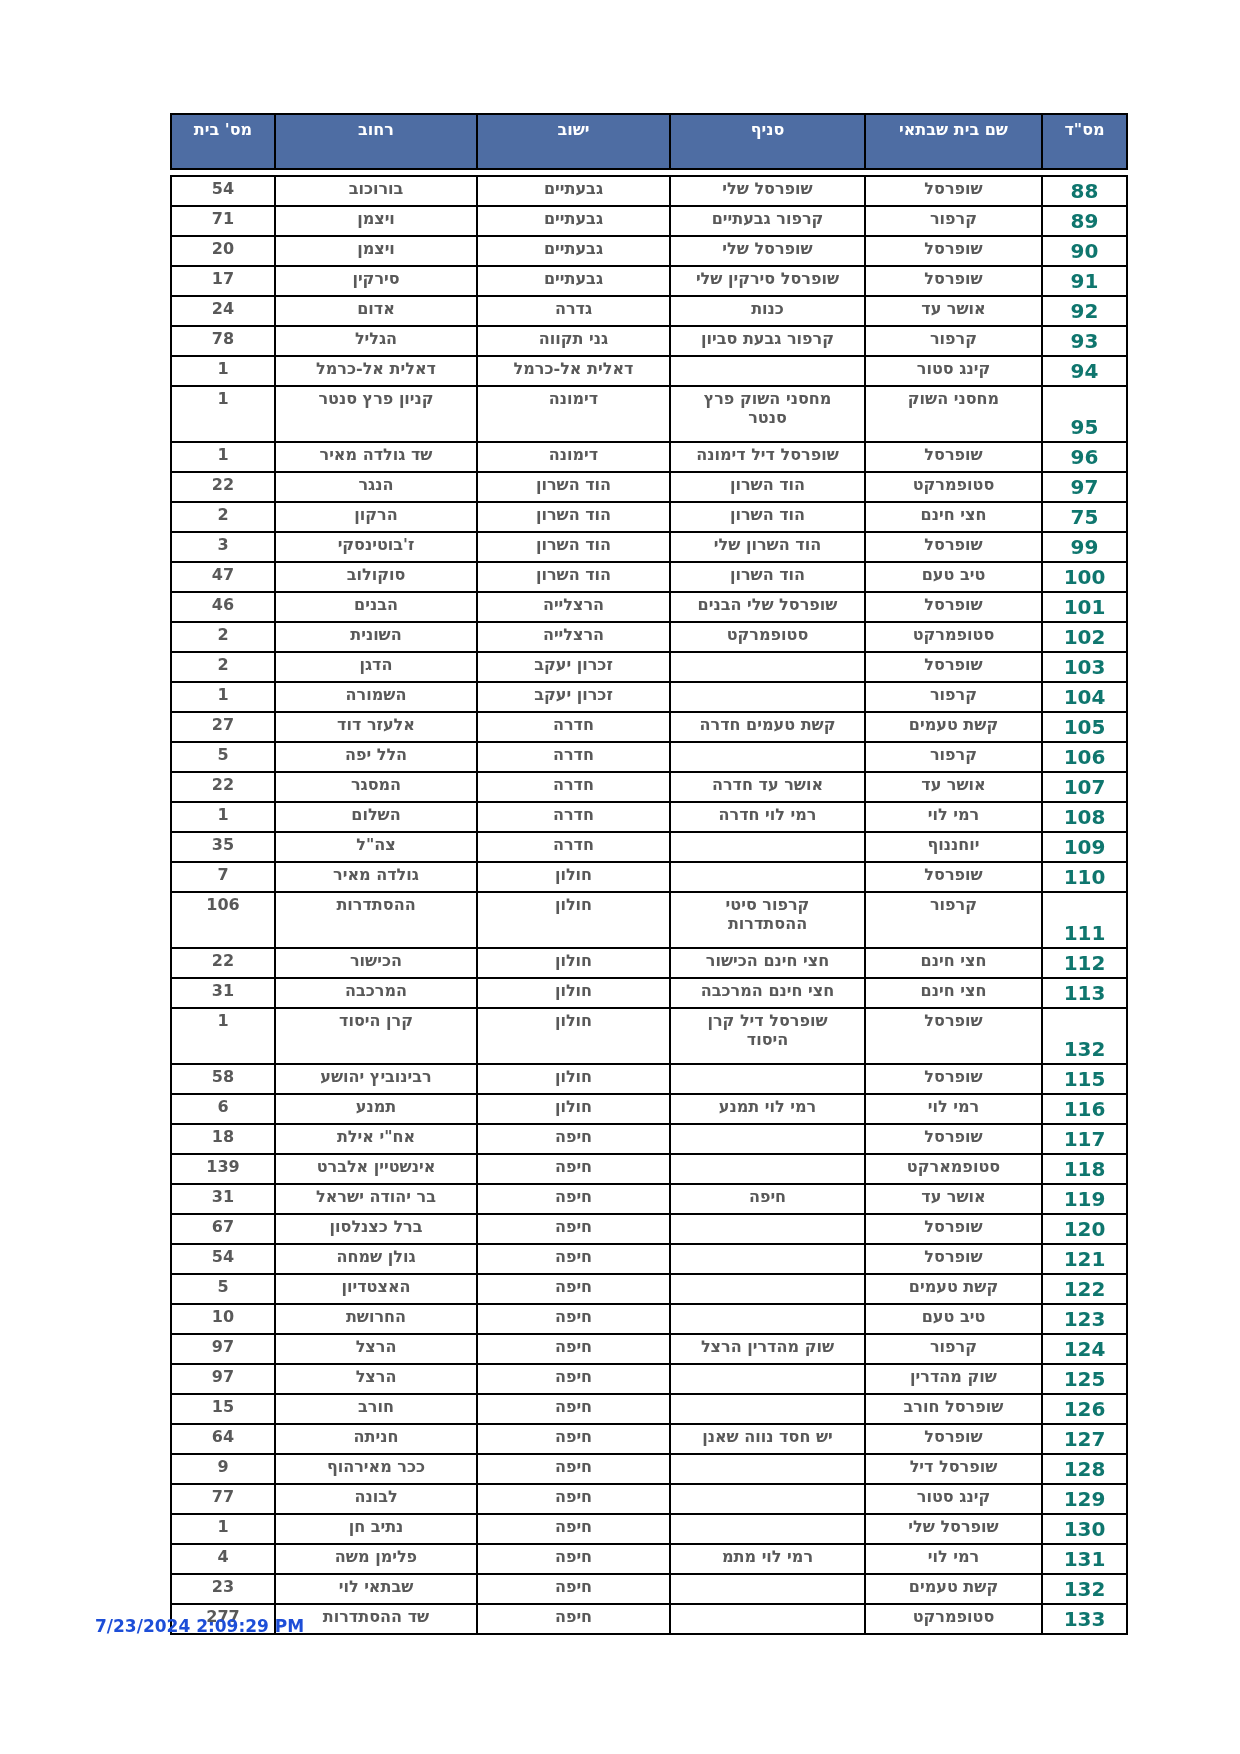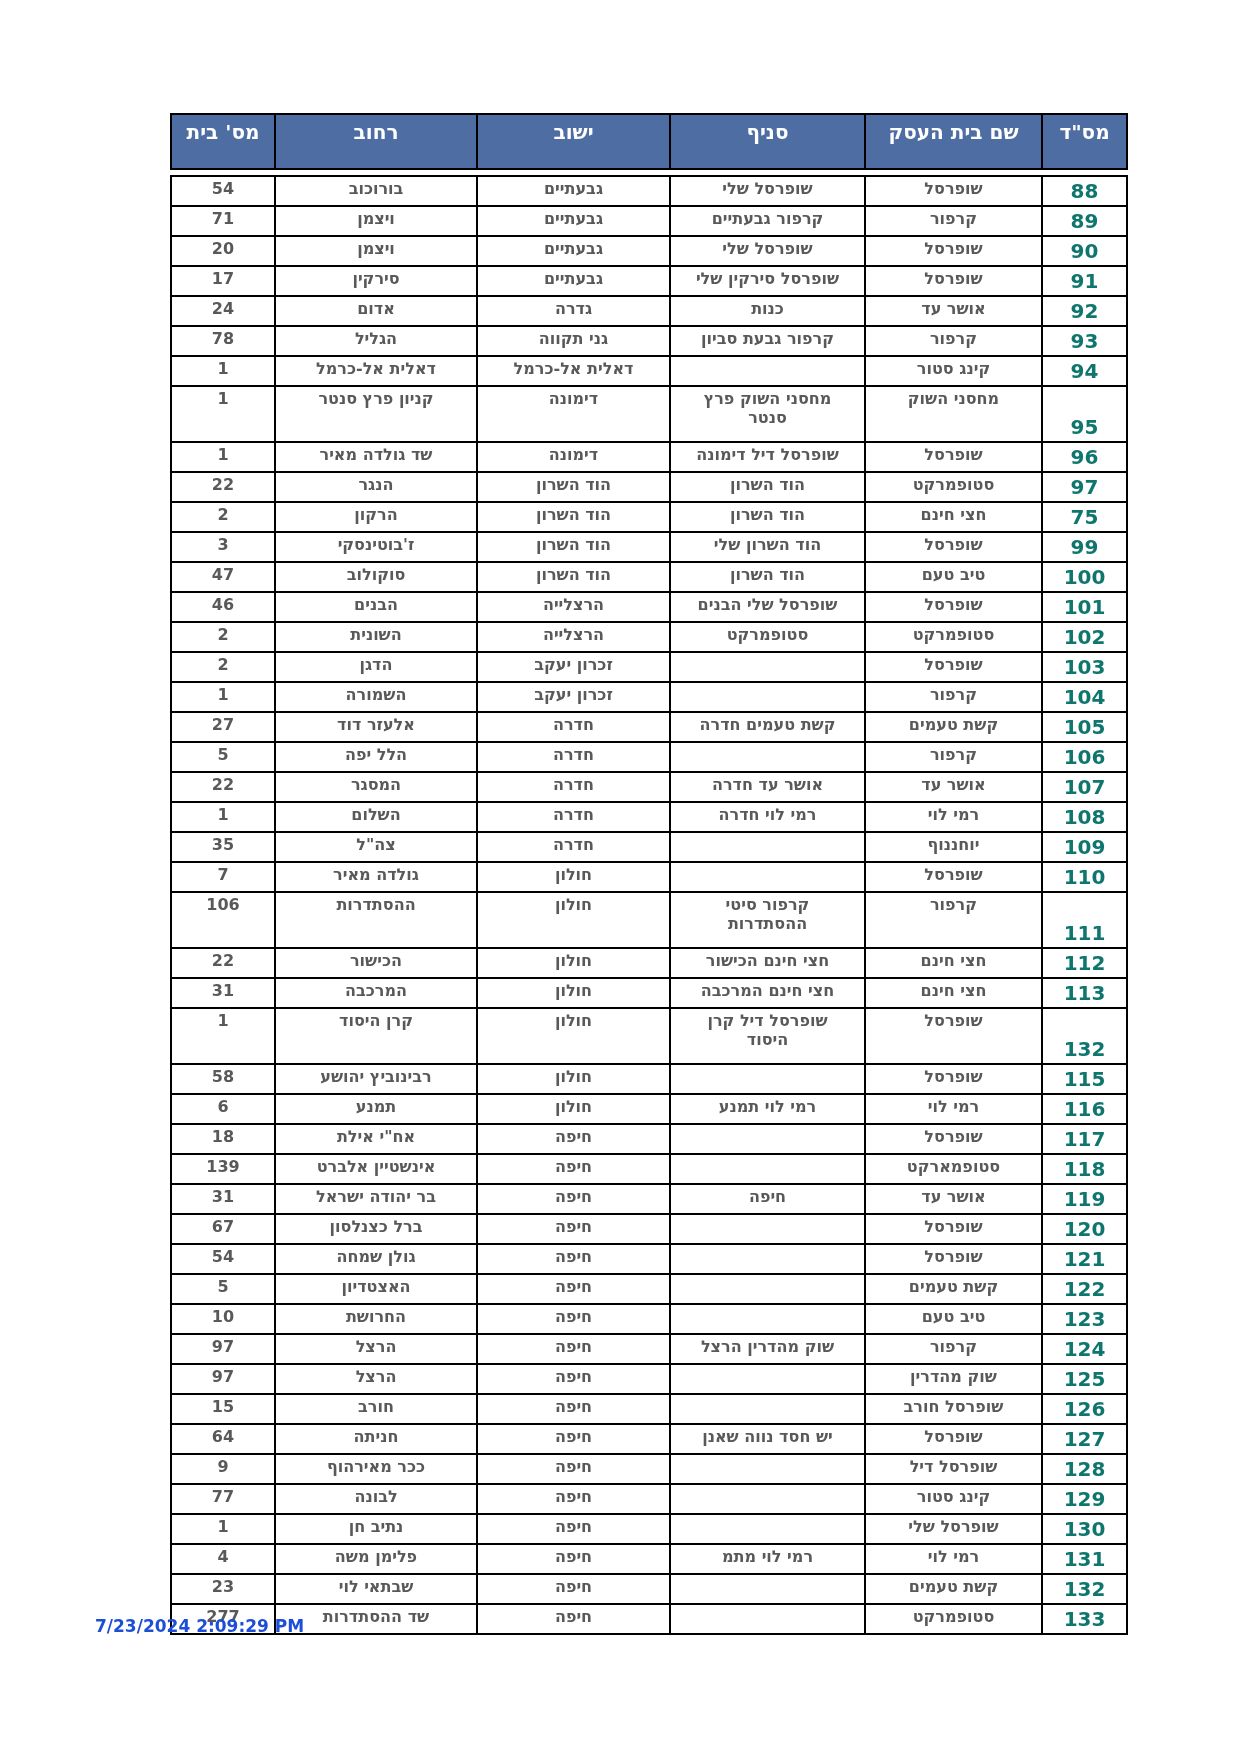"מס' בית" th { font-size: 20px -> 16px }
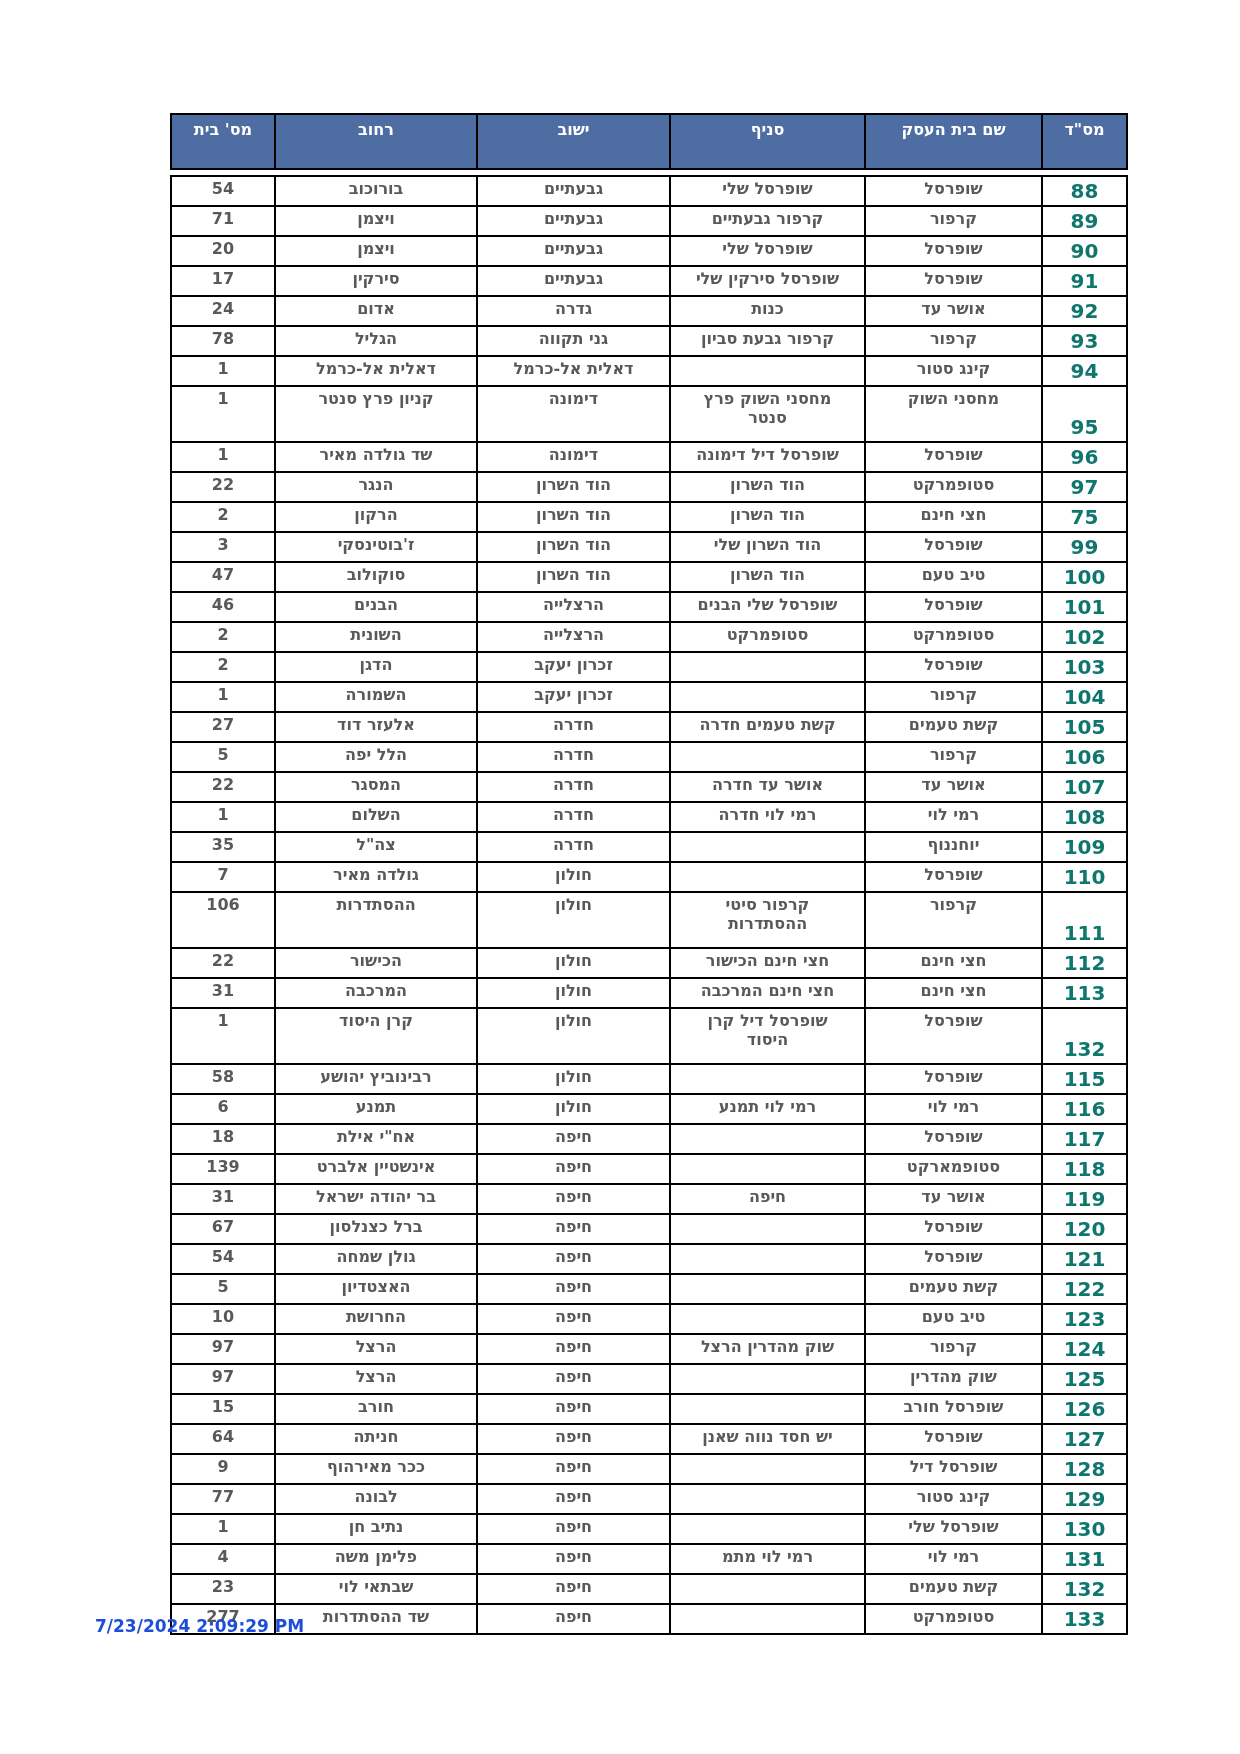"שם בית העסק" th { text: העסק -> שבתאי }
